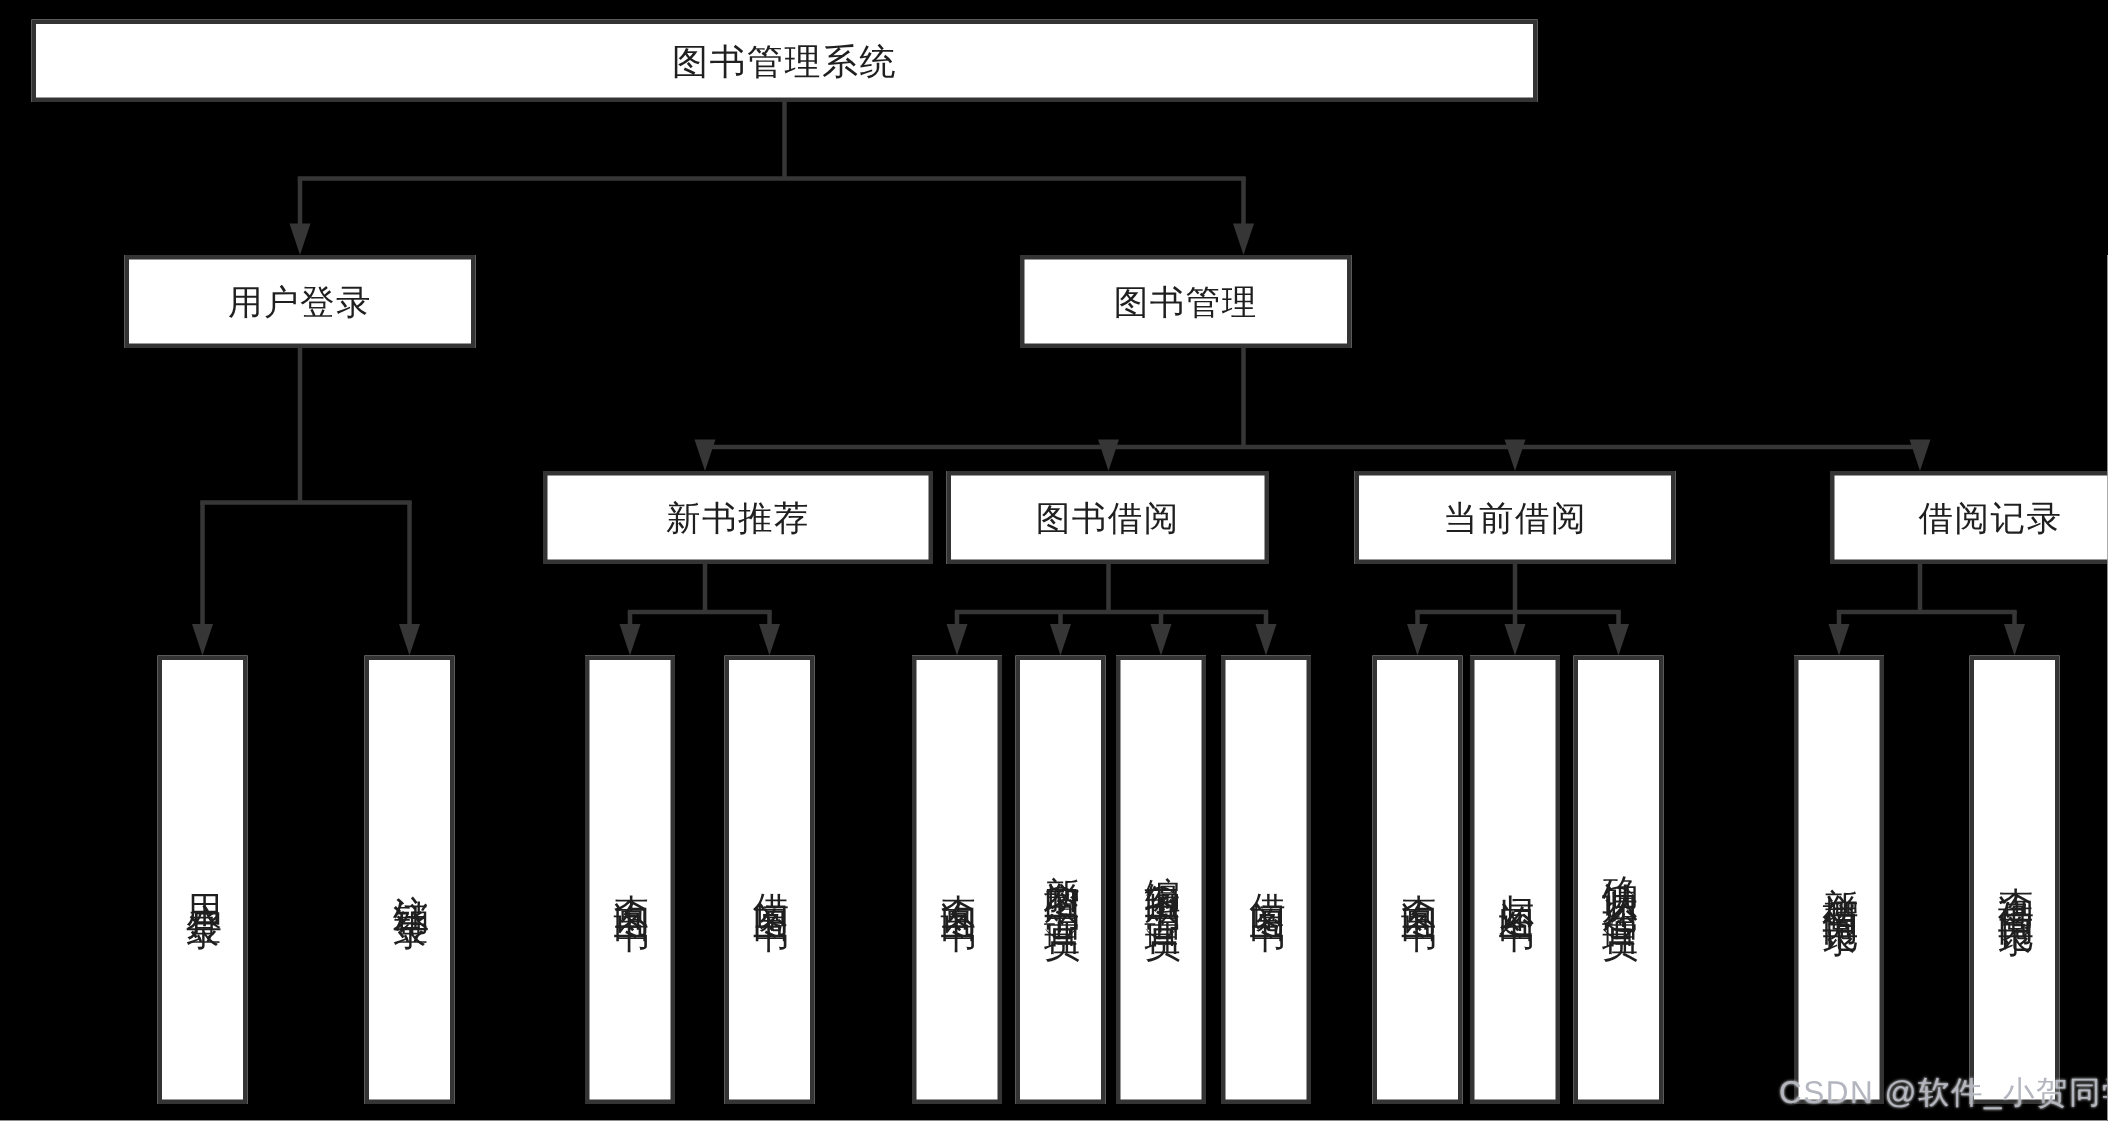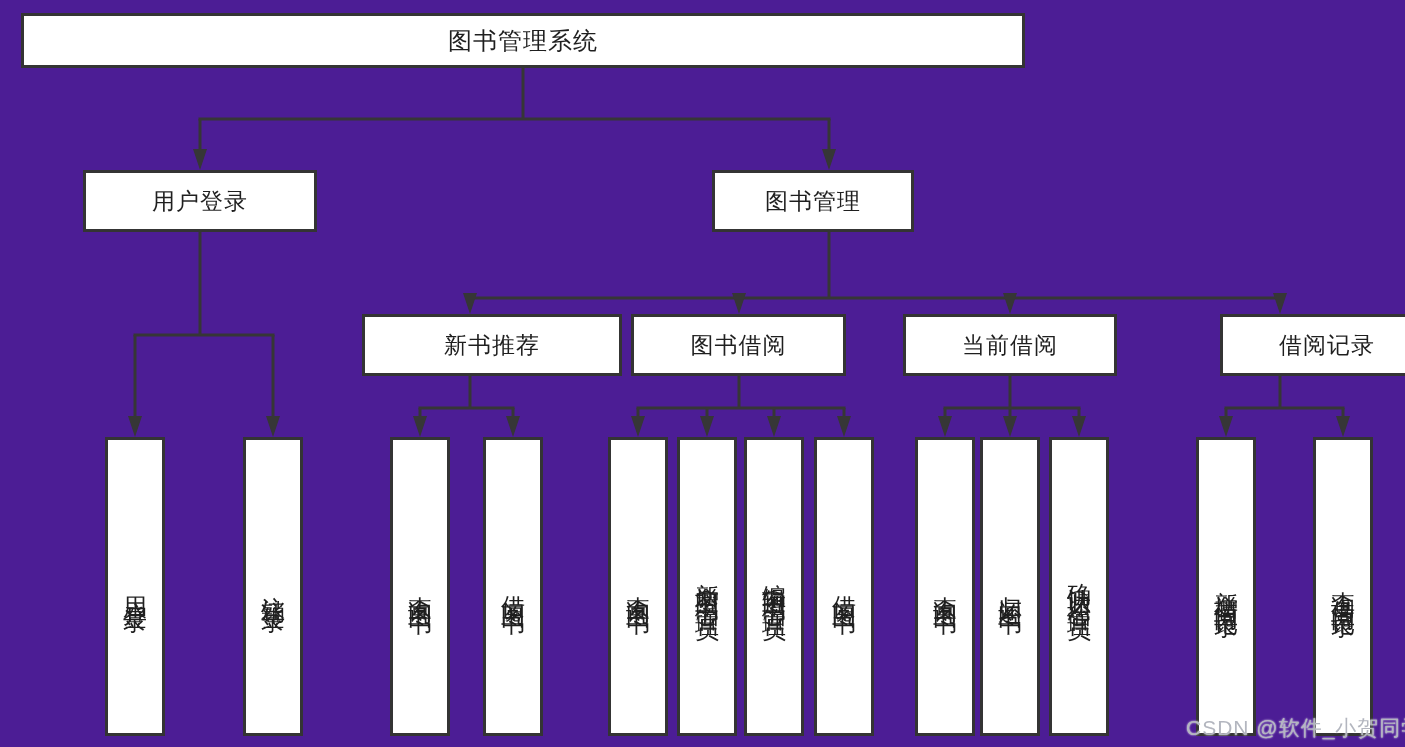"图书管理系统" #canvas { background: #4c1d95 -> #000000 }
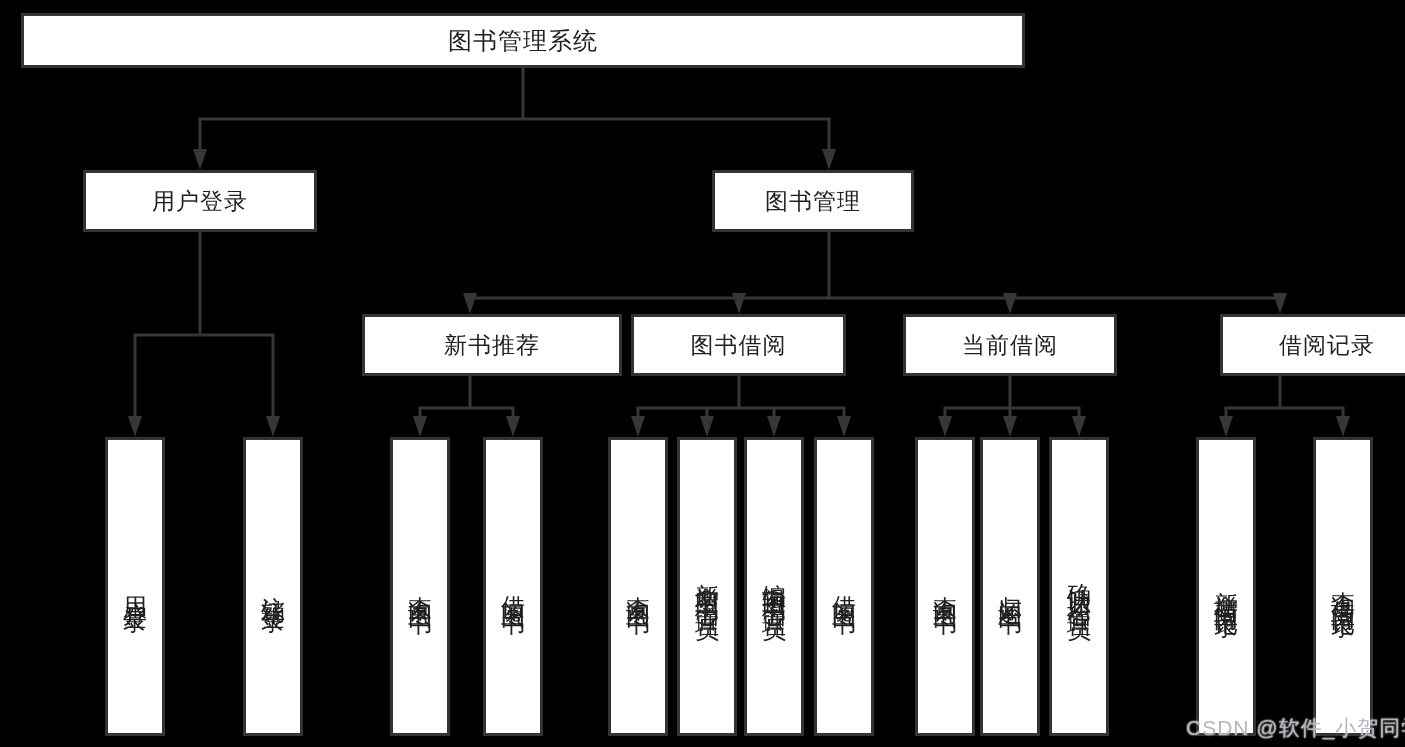"图书管理" div.node { left: 712px -> 680px; width: 202px -> 221px }
